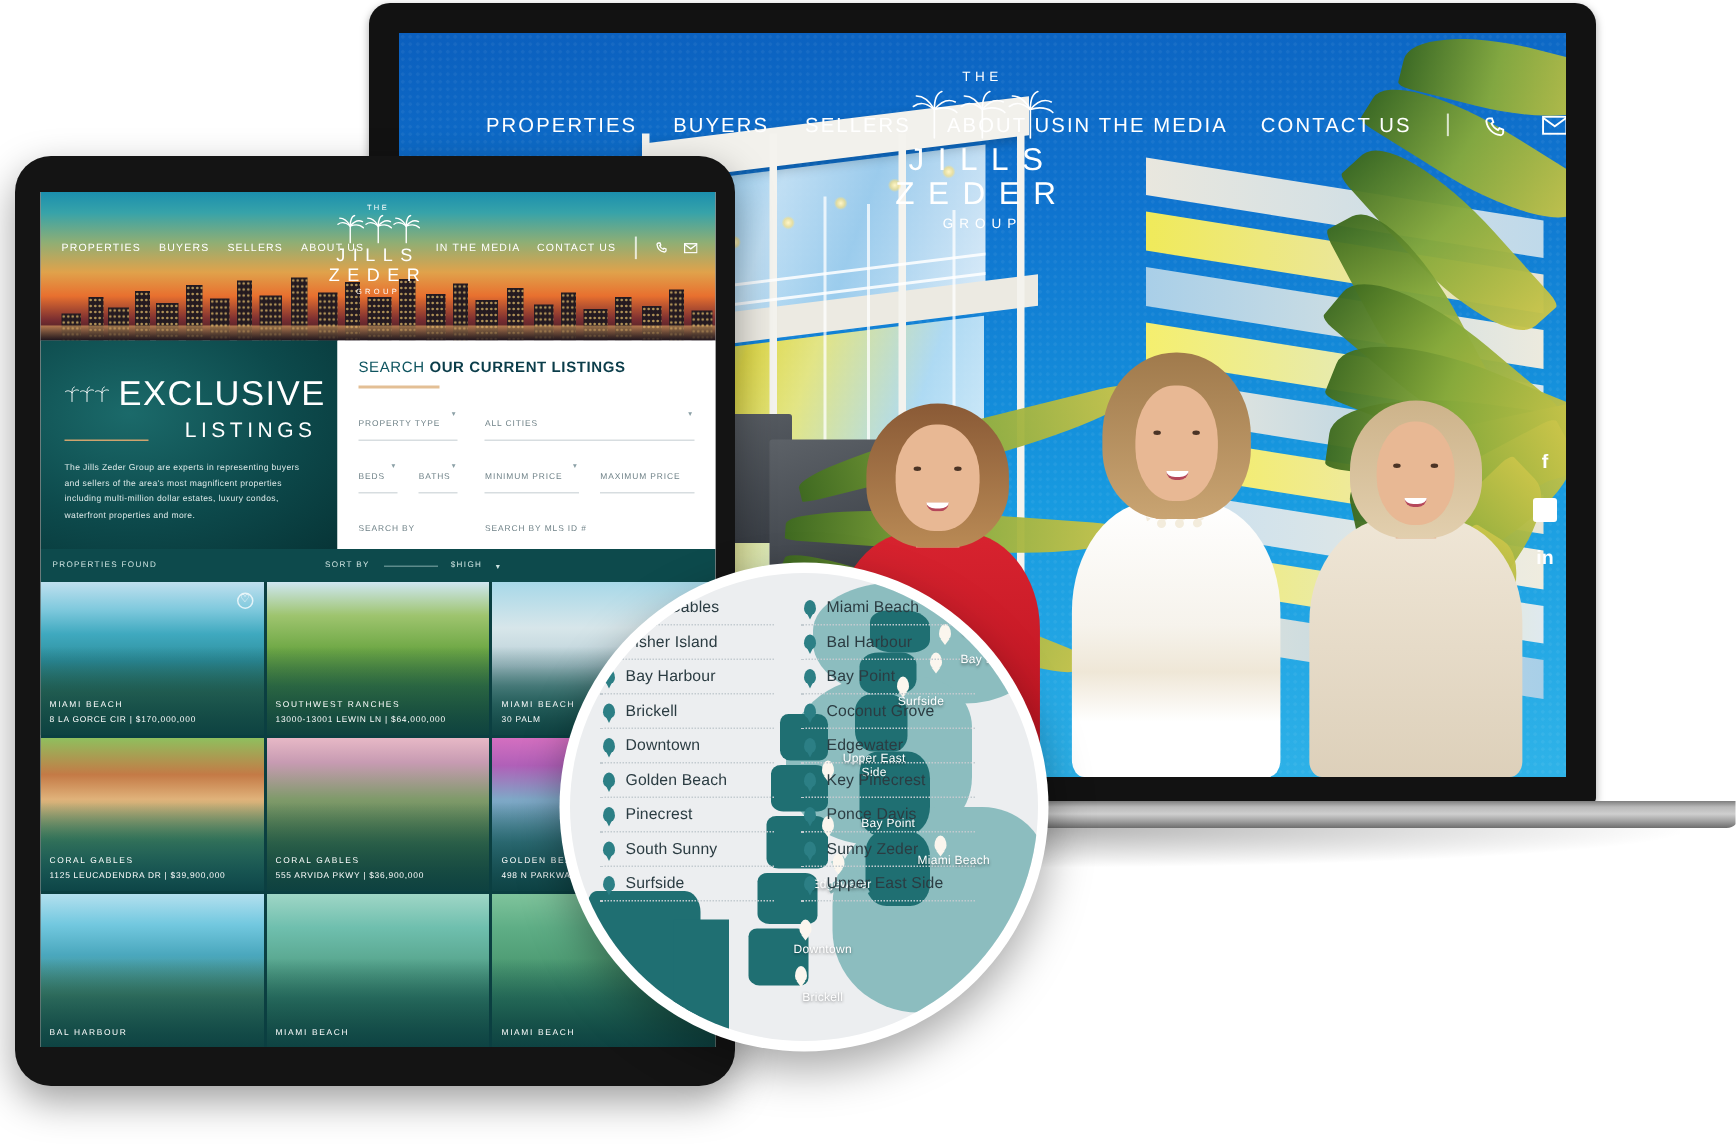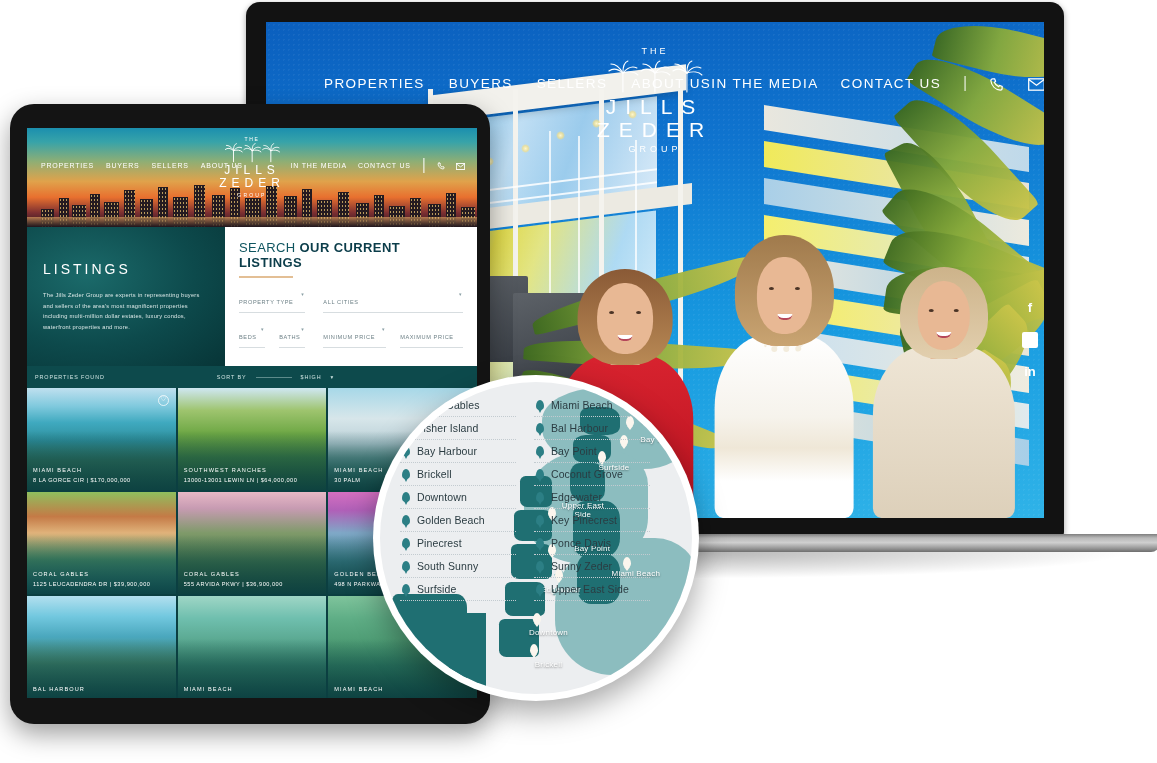"SEARCH OUR CURRENT LISTINGS" .spanel h2 { font-size: 13px -> 10px }
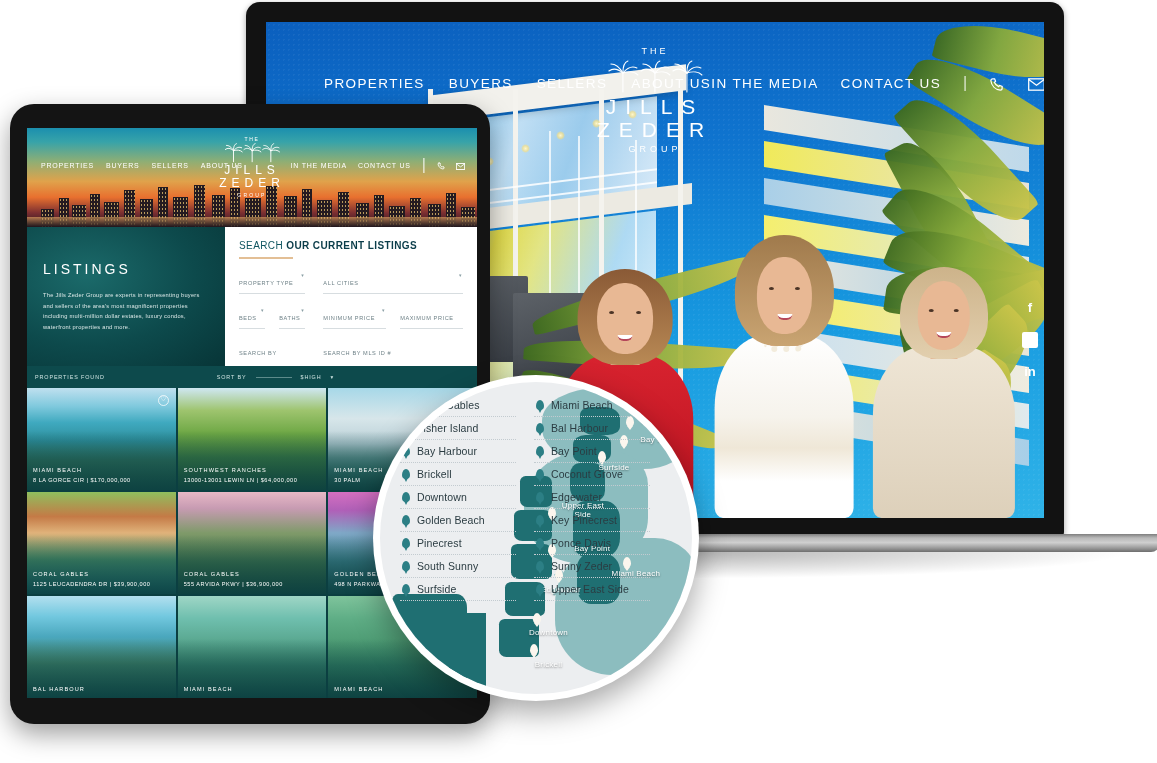"EXCLUSIVE" div.excl-title { html: none -> <div> <span> <svg> <g> <path></path> <path></path> <path></path> <path></path> </g> <g> <path></path> <path></path> <path></path> <path></path> </g> <g> <path></path> <path></path> <path></path> <path></path> </g> </svg> </span> <span>EXCLUSIVE</span> </div> }
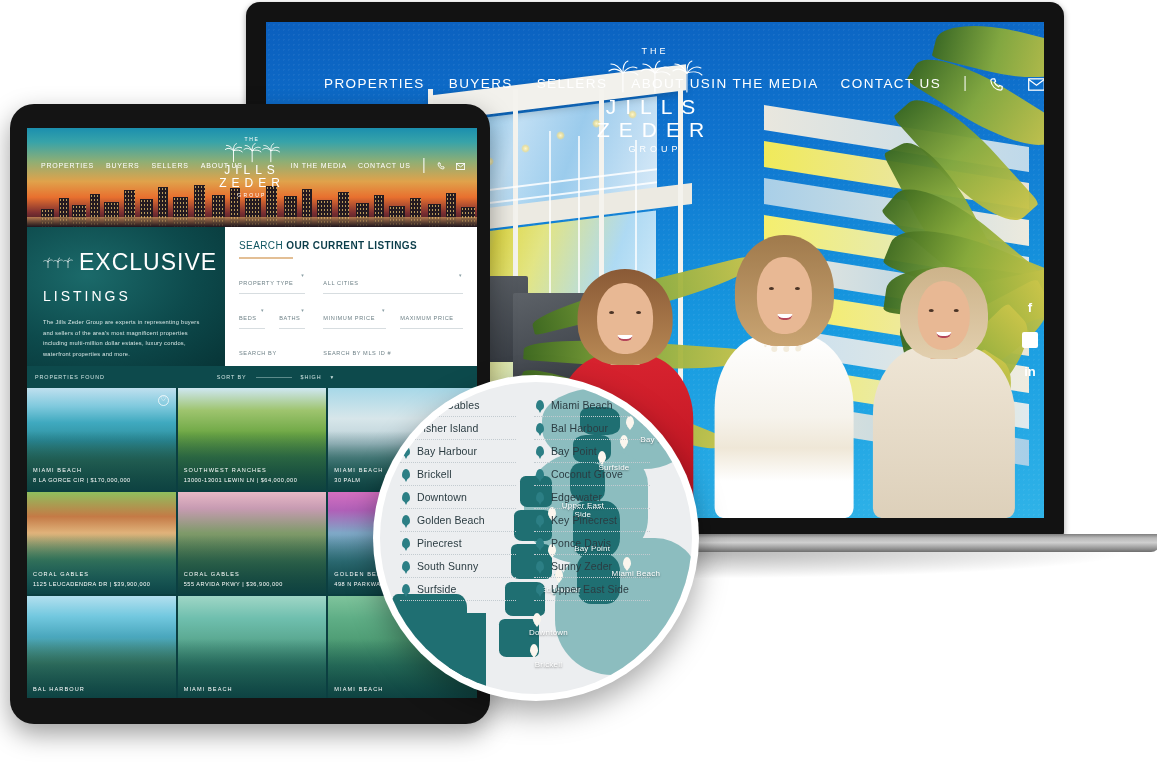"LISTINGS" .excl-sub { align-items: flex-start -> flex-end; flex-direction: column -> none; gap: 10px -> 24px }
